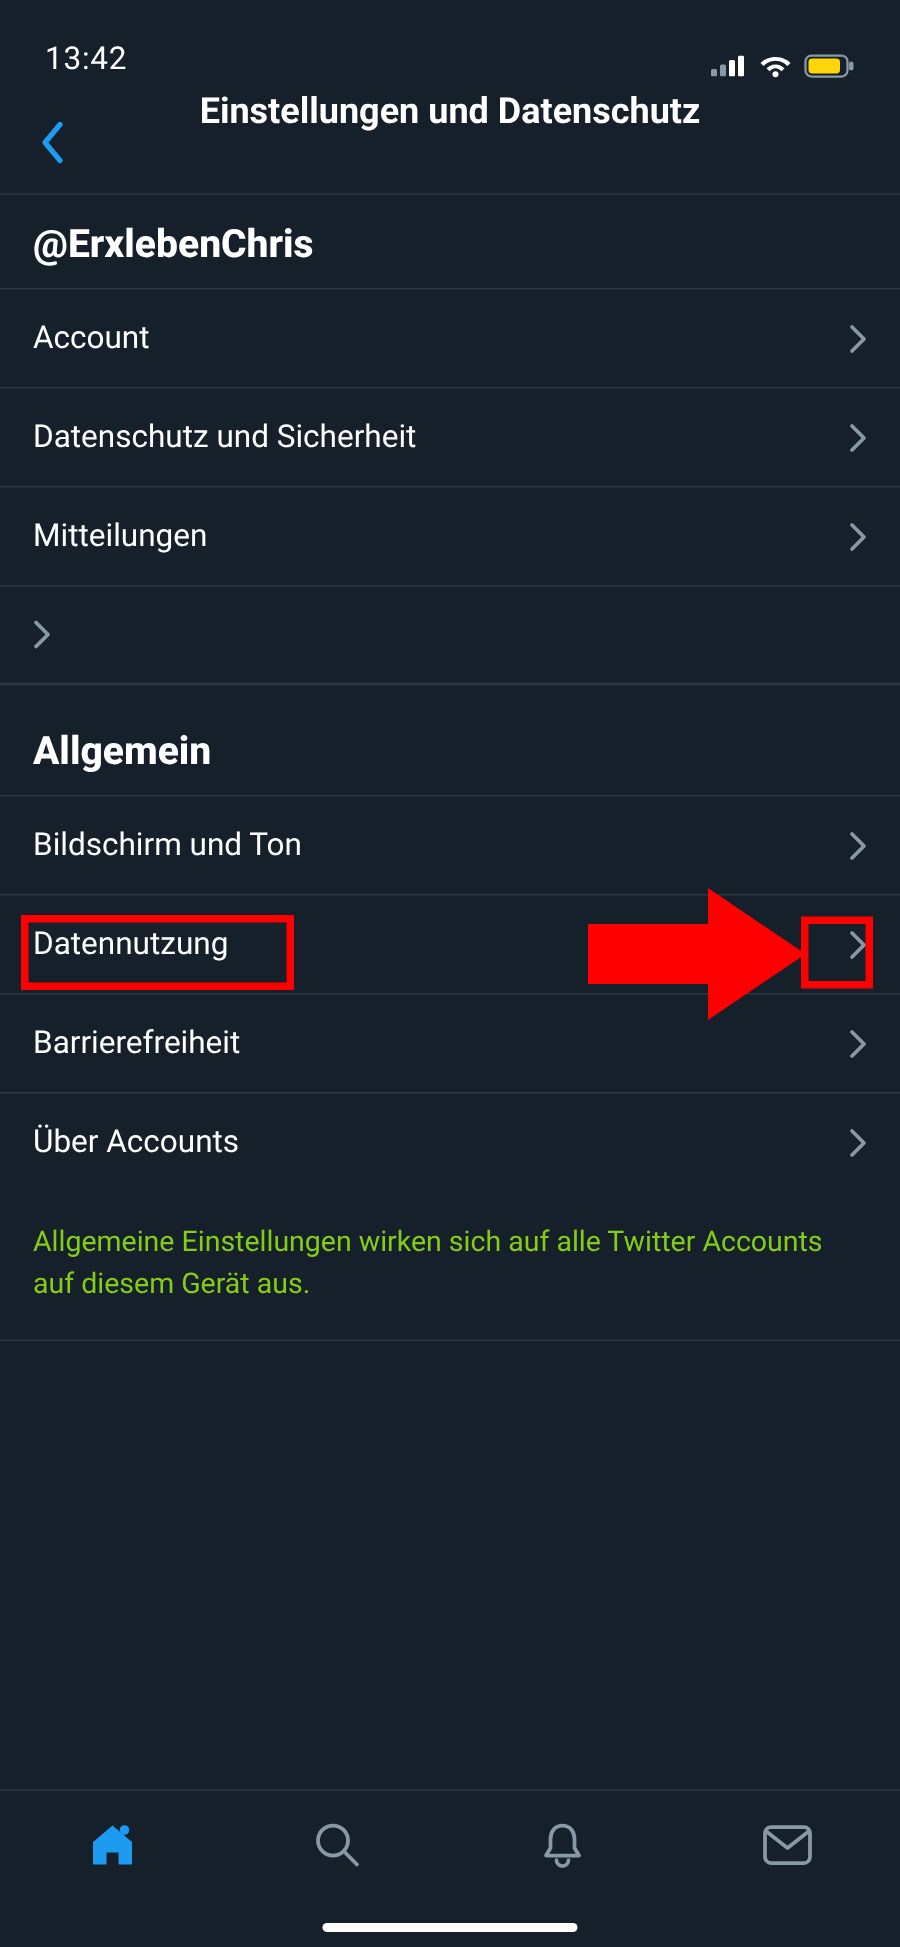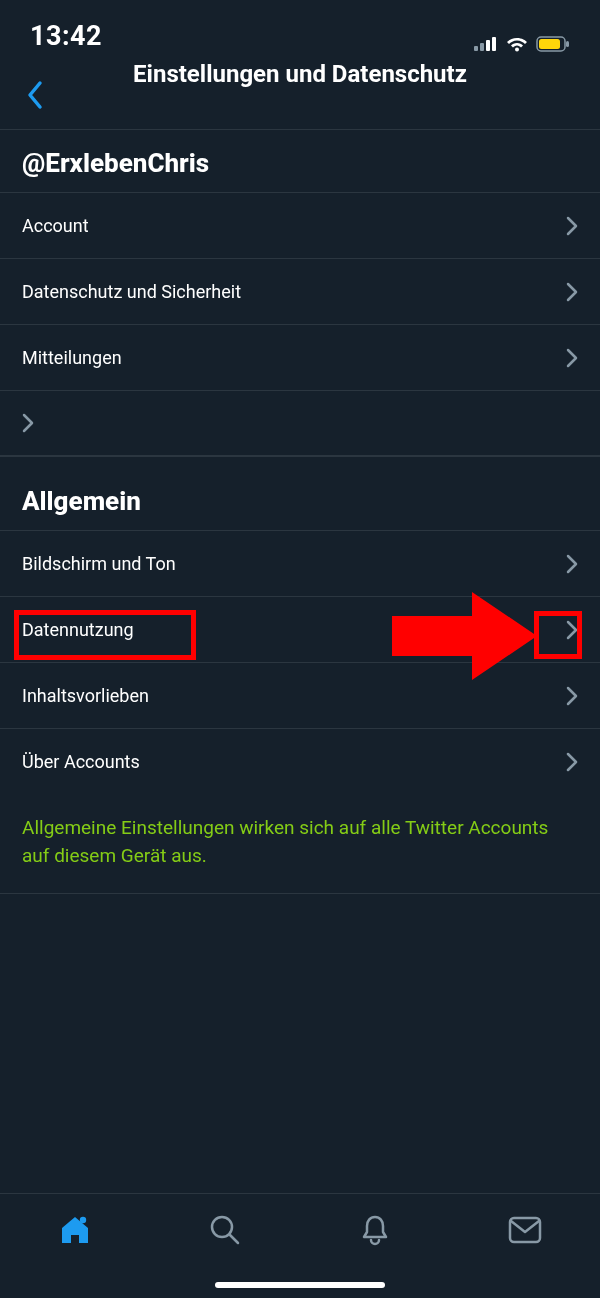"13:42" .status-time { font-size: 27px -> 21px; font-weight: 700 -> 400 }
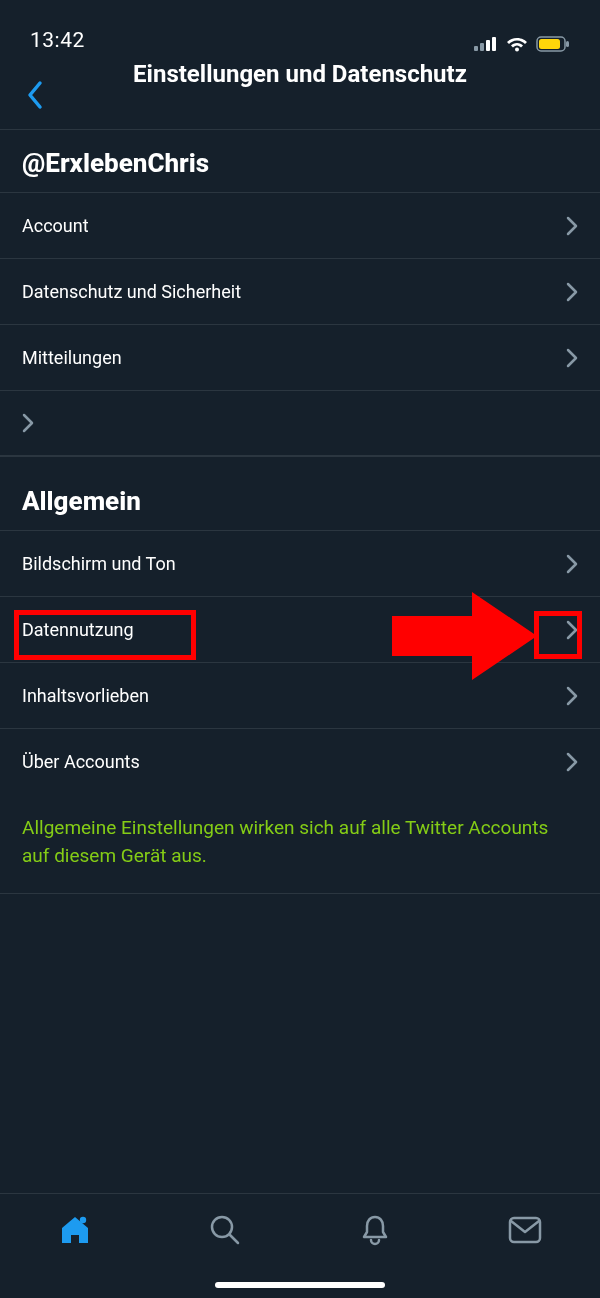"Account" .row-label { font-size: 18px -> 21px }
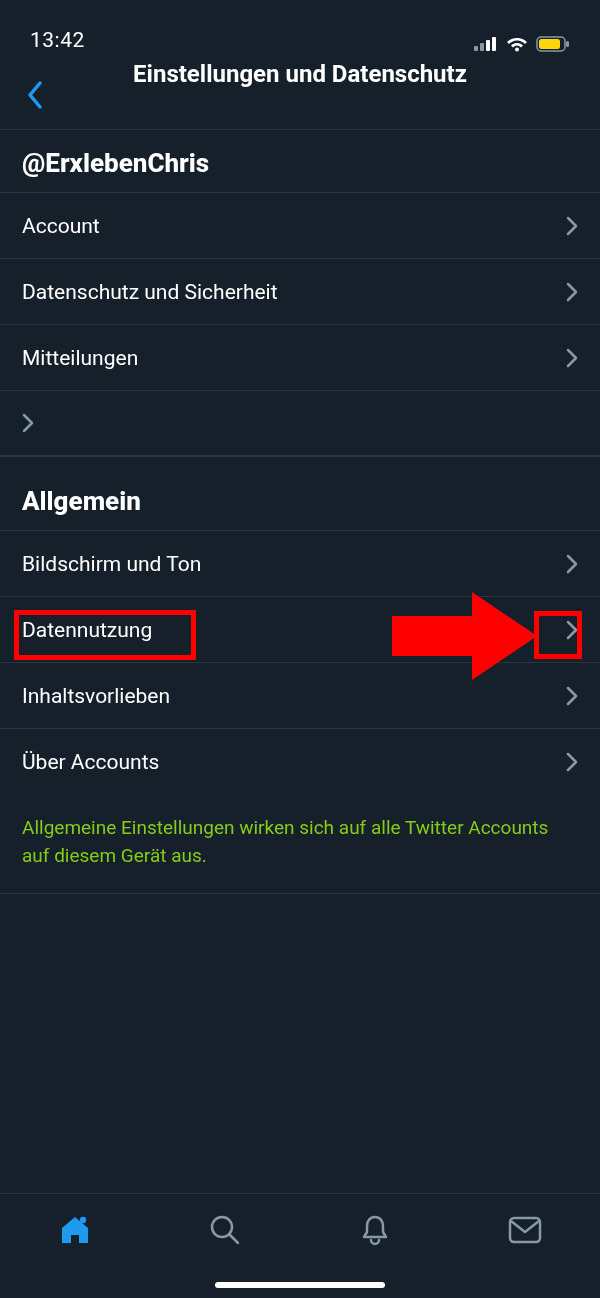"Inhaltsvorlieben" span.row-label { text: Inhaltsvorlieben -> Barrierefreiheit }
